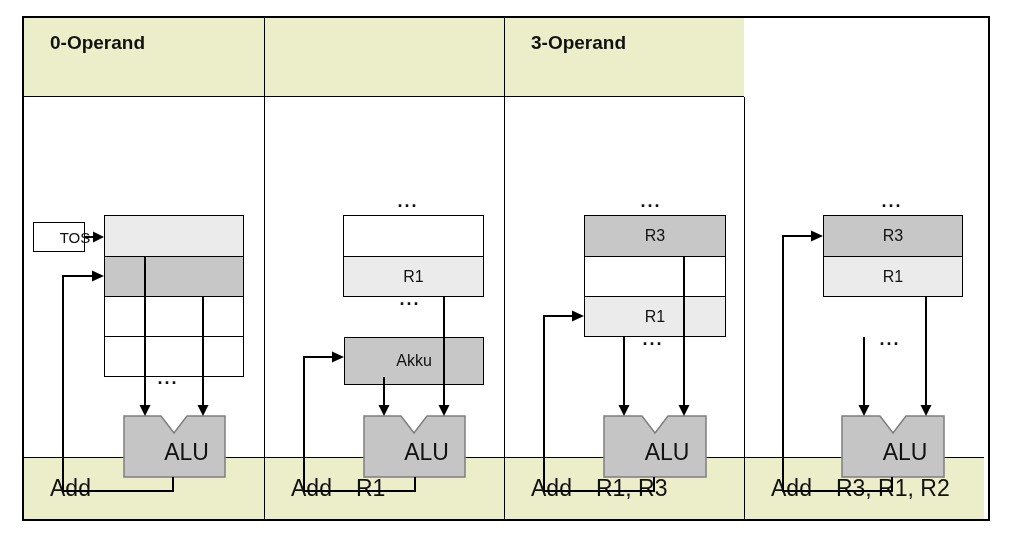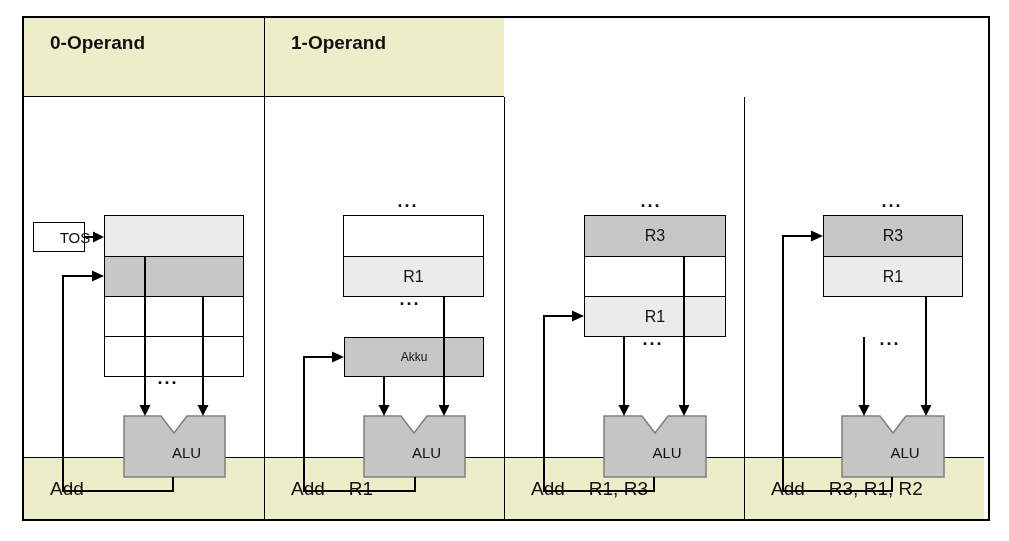"1-Operand" div { html: <div>1-Operand</div> -> none }
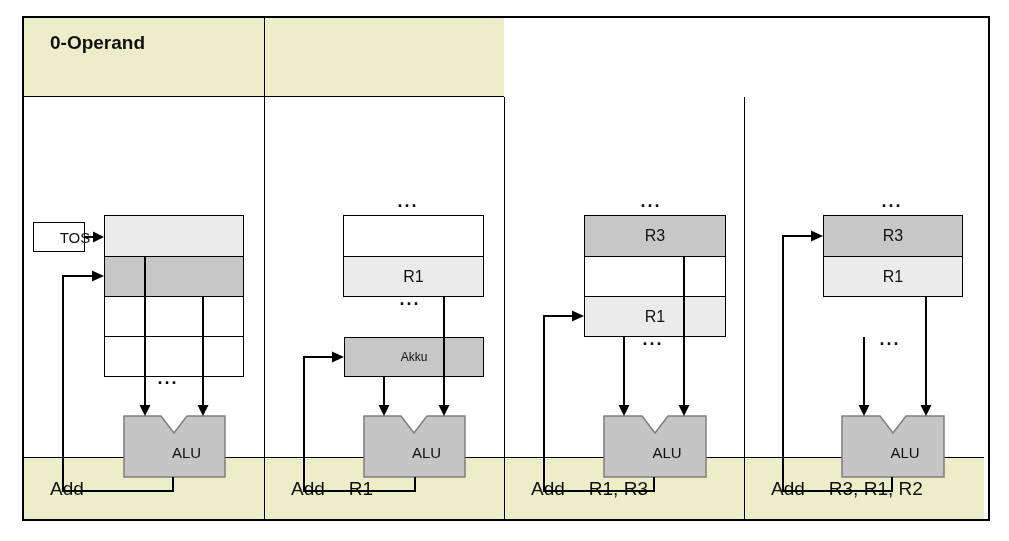"3-Operand" div.cell { html: none -> <div> <div>3-Operand</div> </div> }
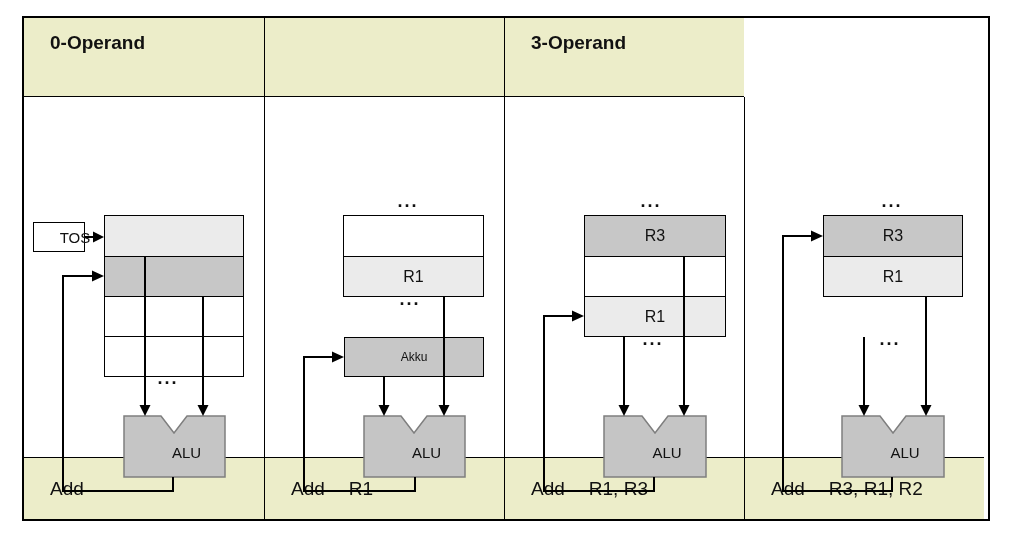"Akku" div.abs { font-size: 12px -> 16px; height: 40px -> 48px }
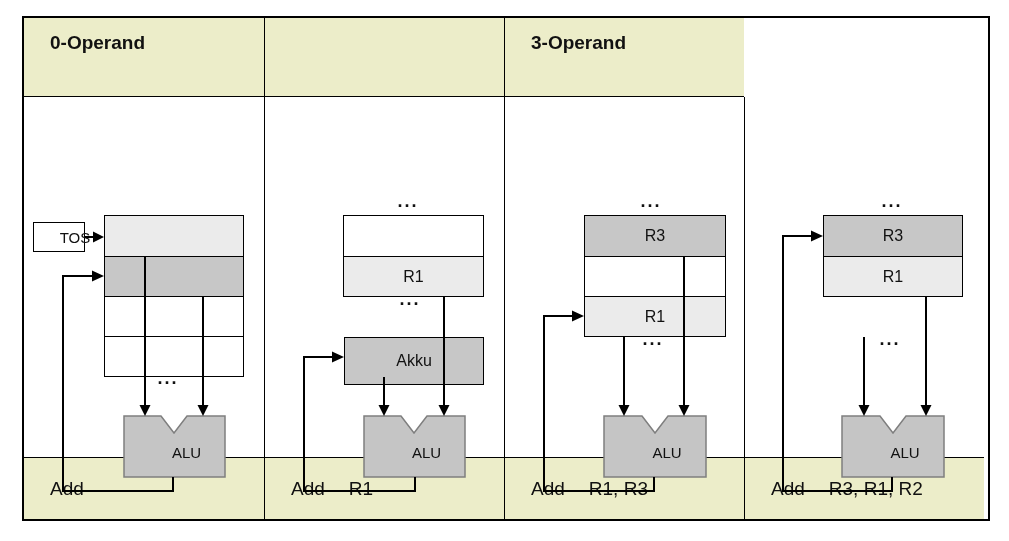"ALU" .alu-label { font-size: 15px -> 23px }
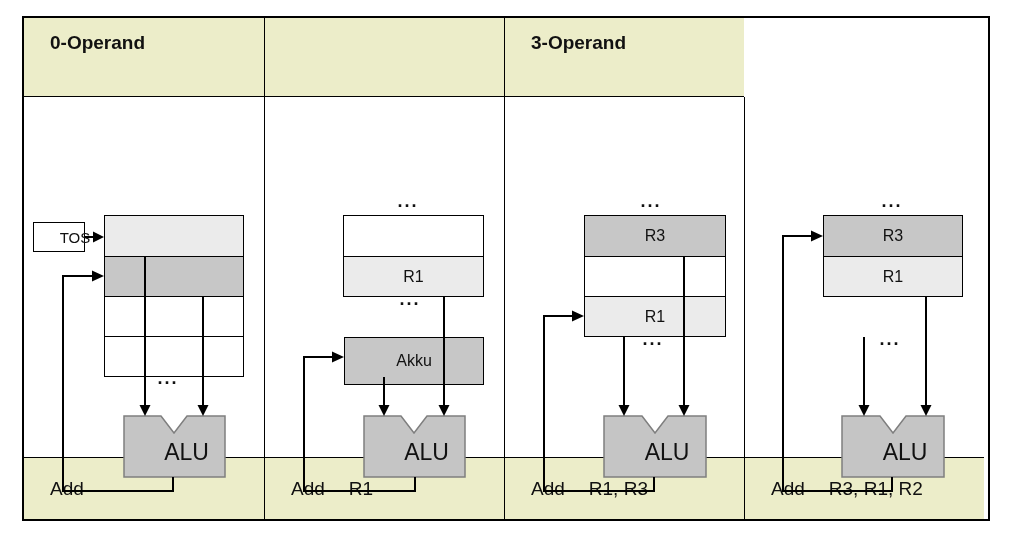"Add" .footer-row .cell { font-size: 19px -> 23px }
